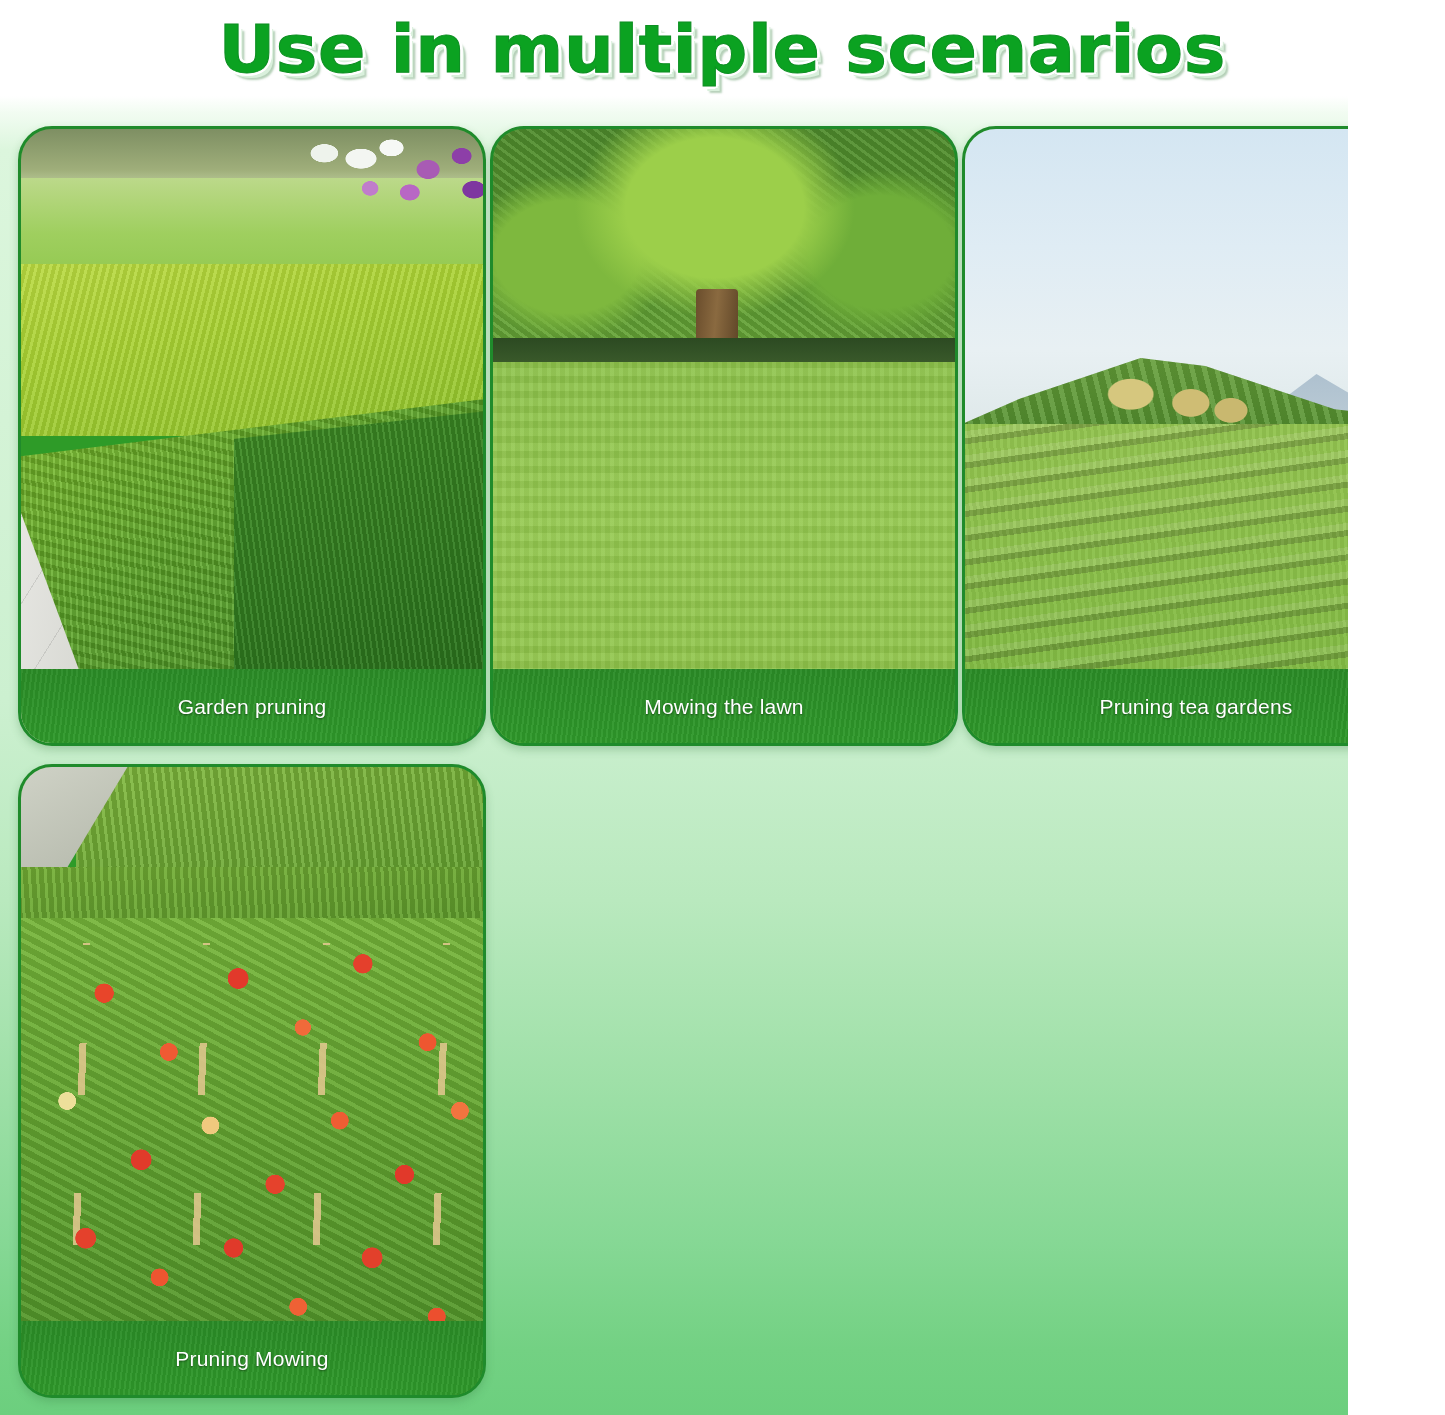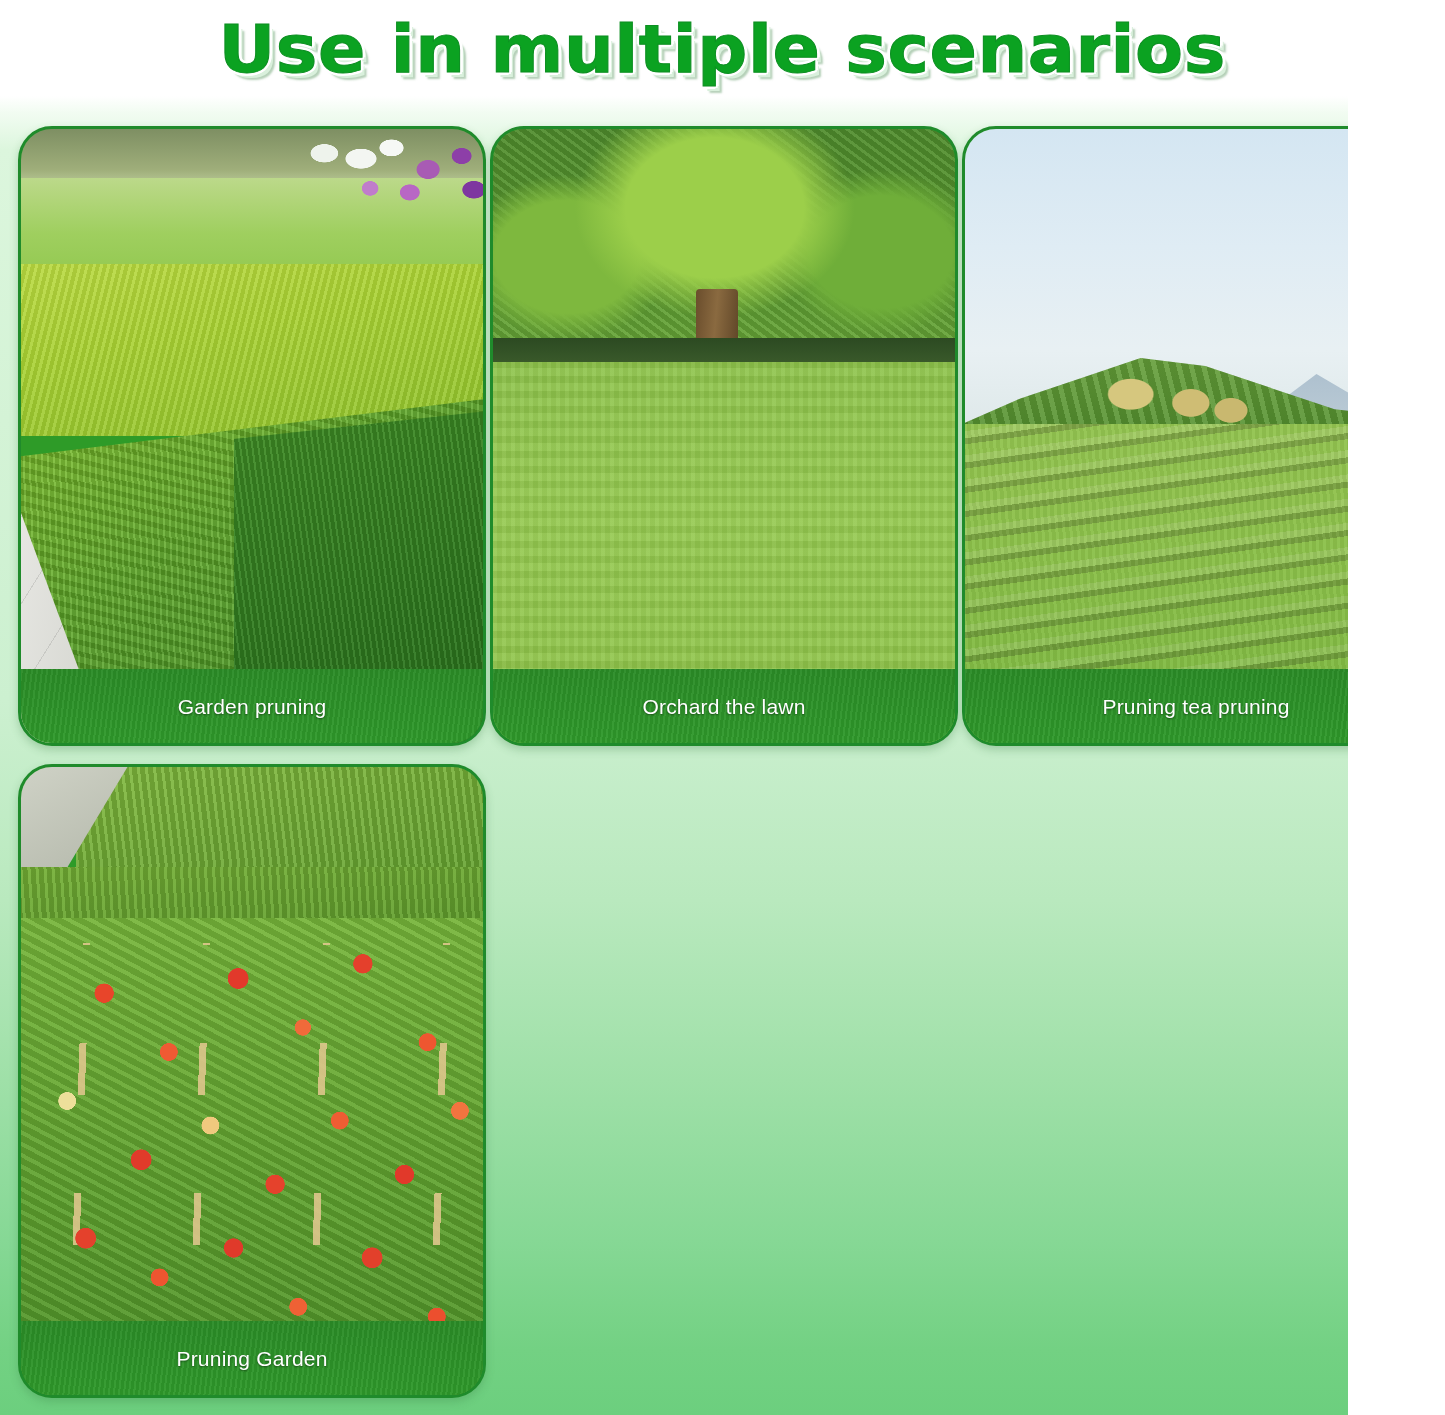"Orchard the lawn" div.caption { text: Orchard -> Mowing }
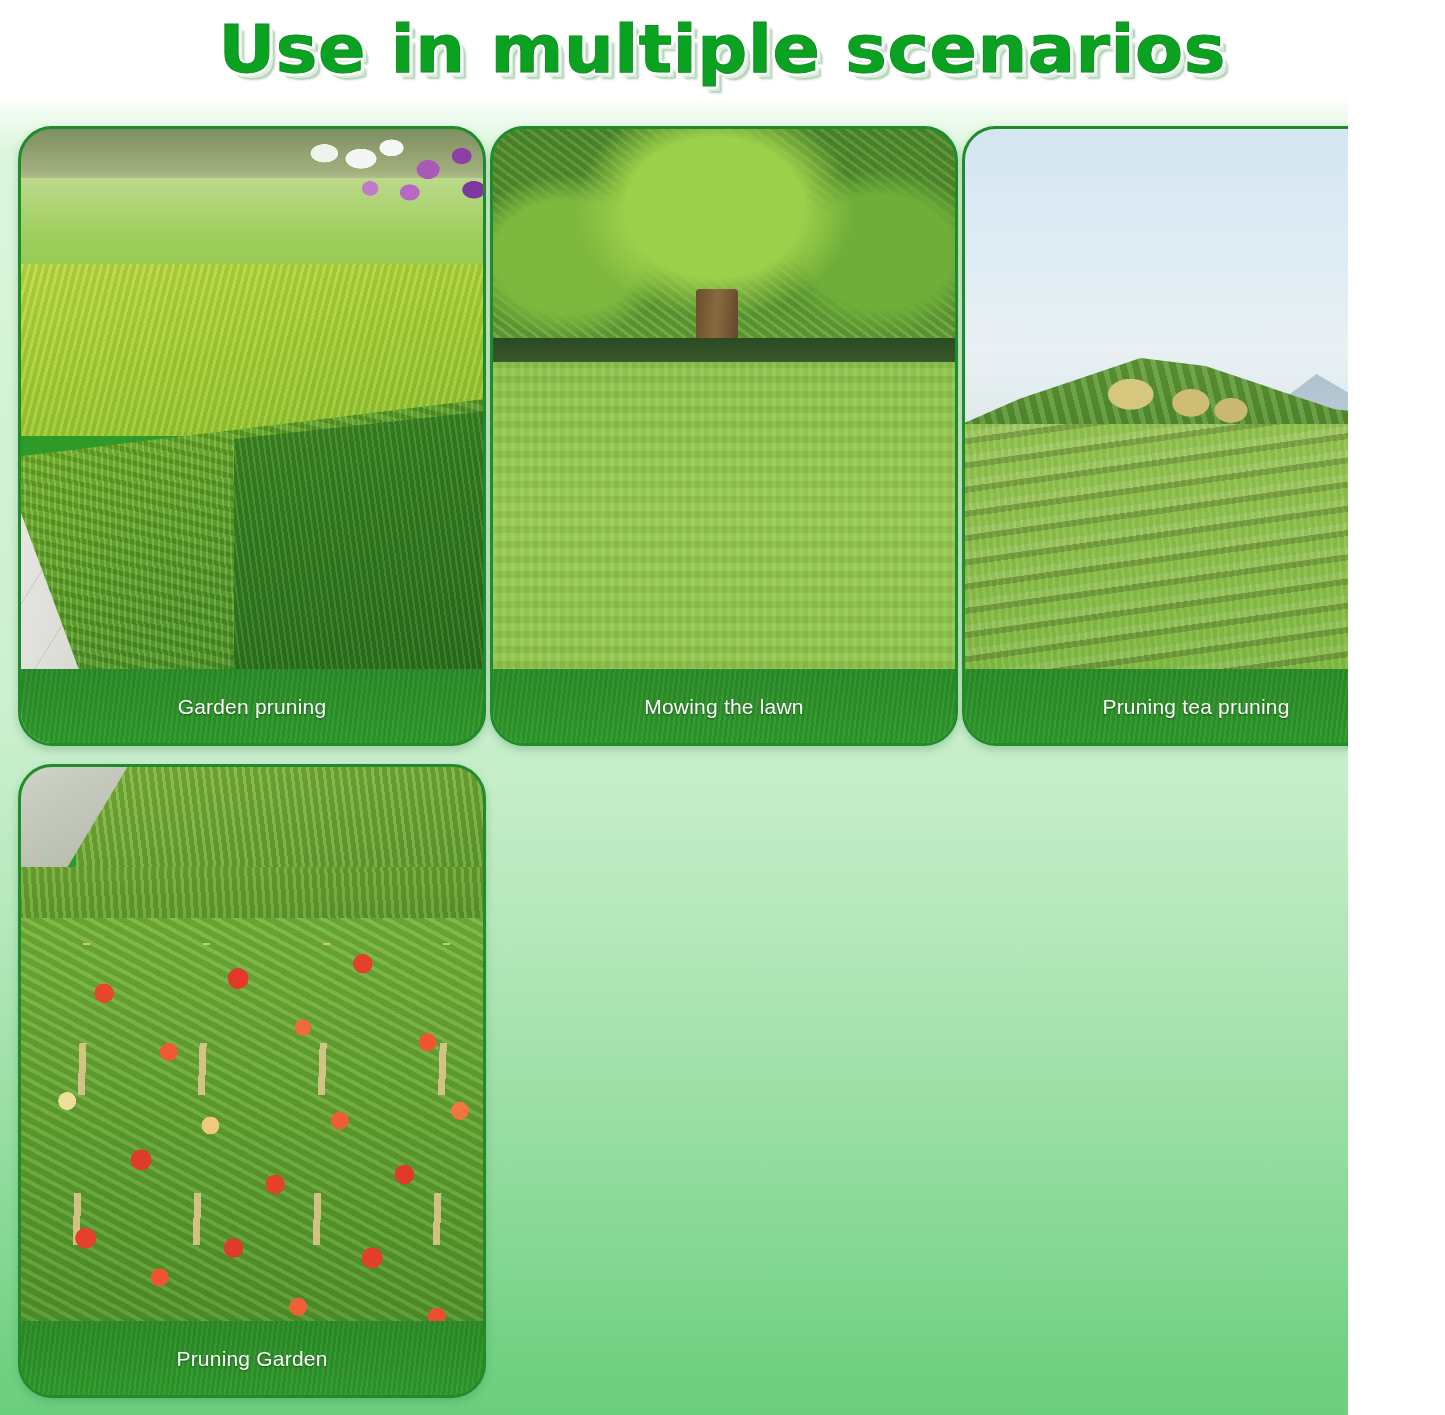"Pruning tea pruning" div.caption { text: pruning -> gardens }
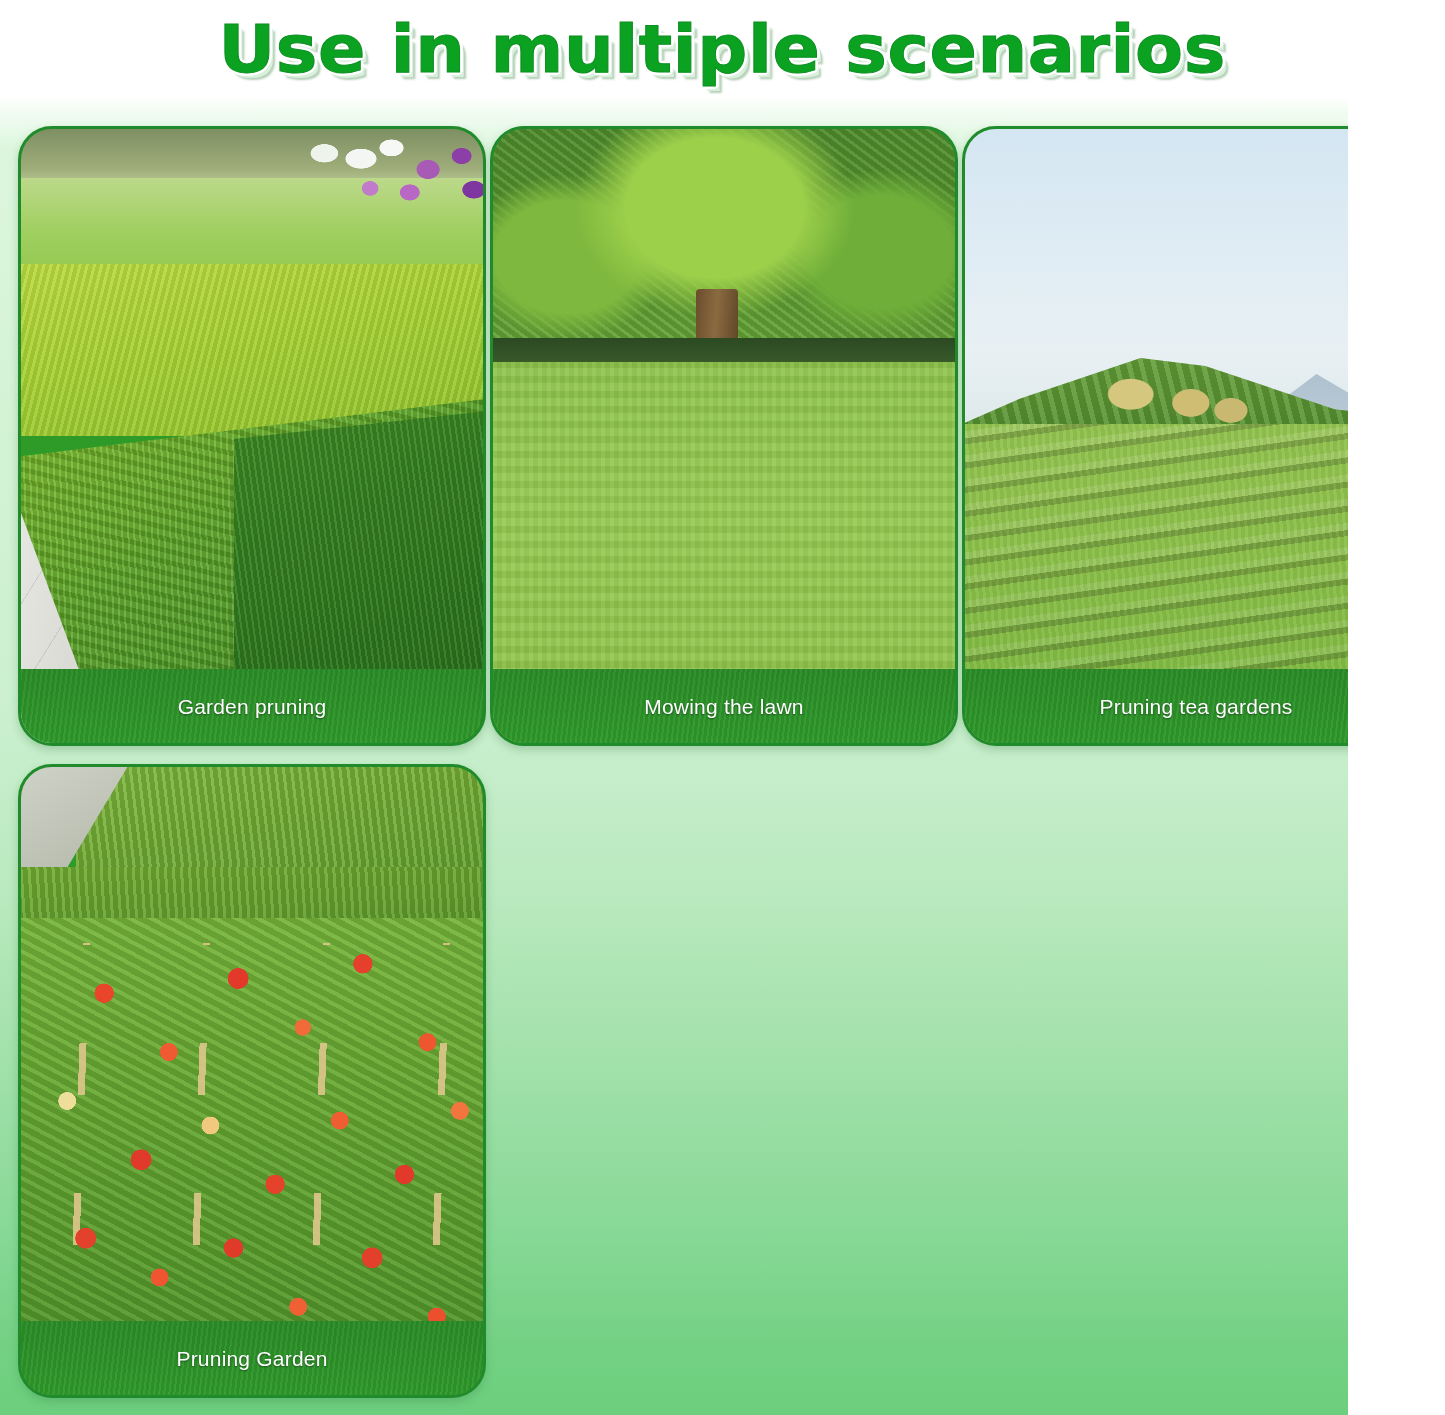"Pruning Garden" div.caption { text: Garden -> Mowing }
